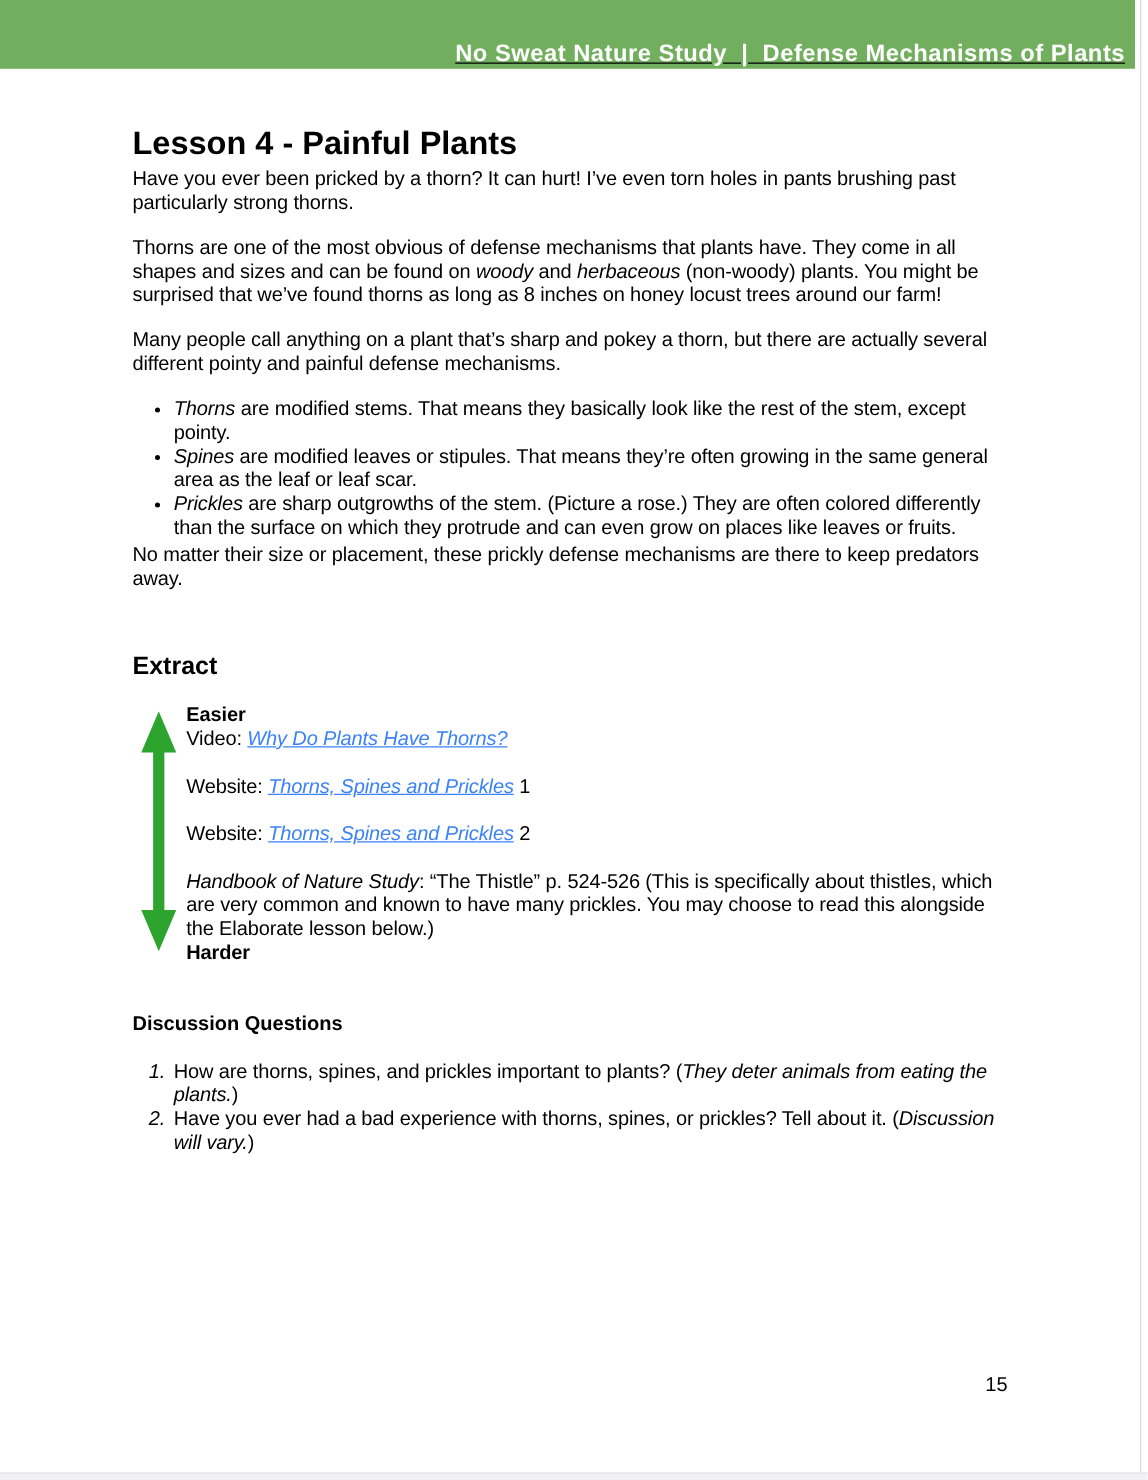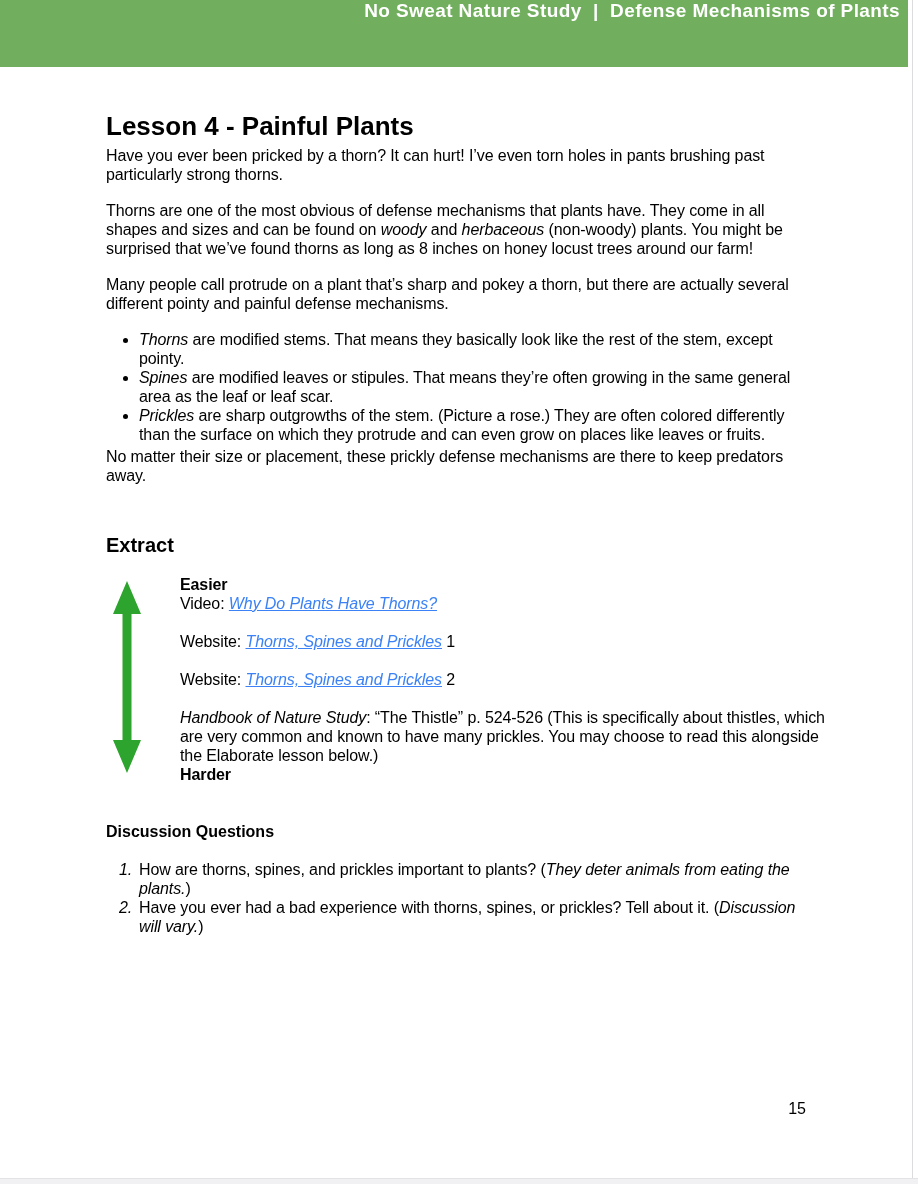"No Sweat Nature Study |" .header-bar { align-items: flex-start -> flex-end; height: 67px -> 55px; text-decoration: none -> underline }
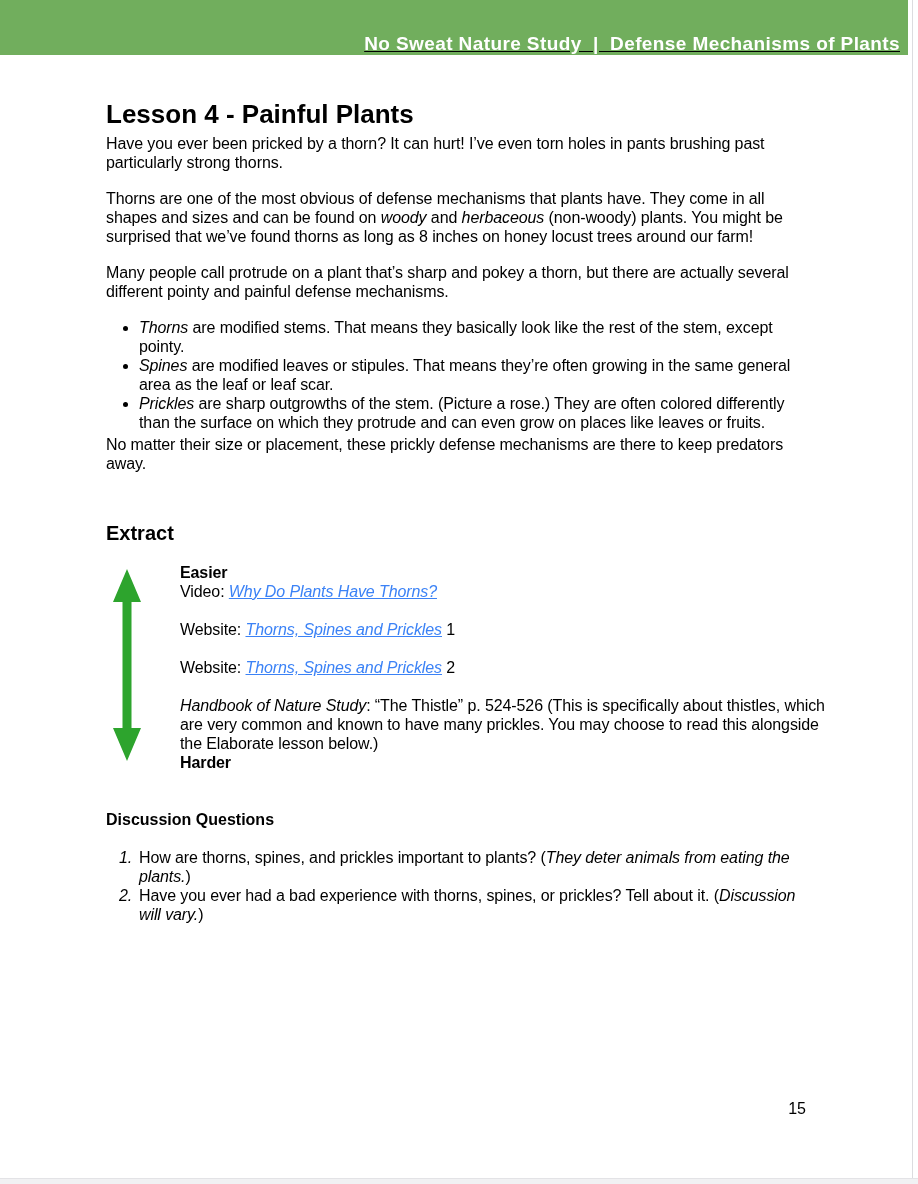"Many people call protrude on" span { text: protrude -> anything }
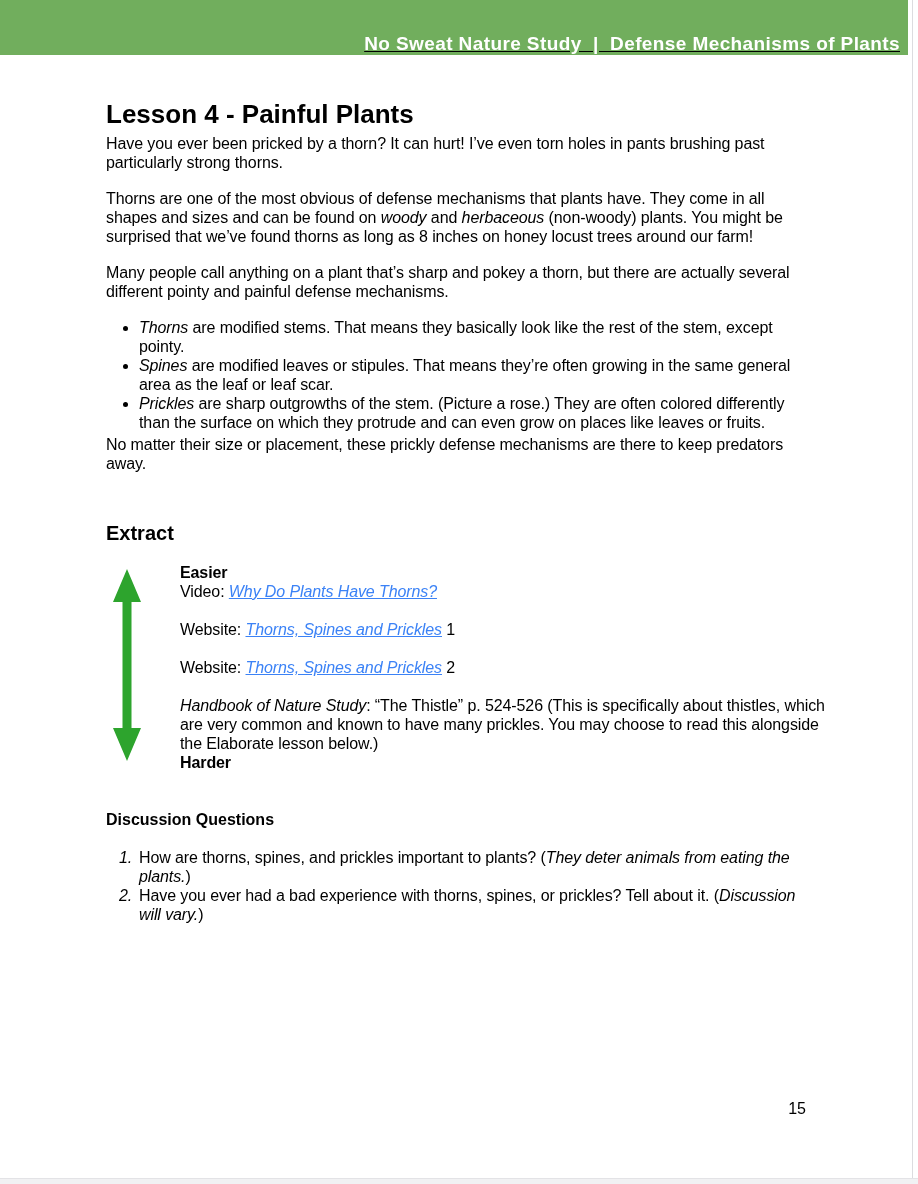"Easier" .extract-lines { margin-left: 74px -> 43px }
